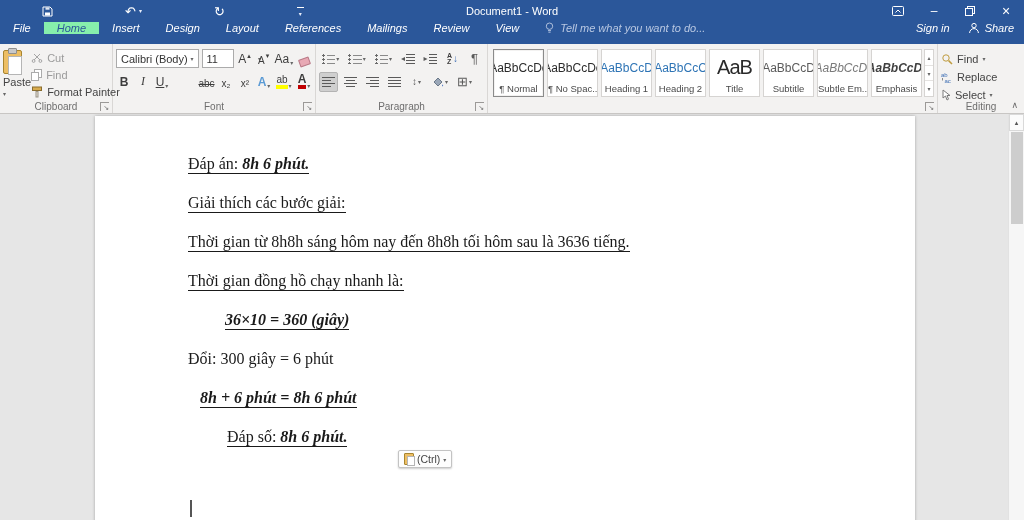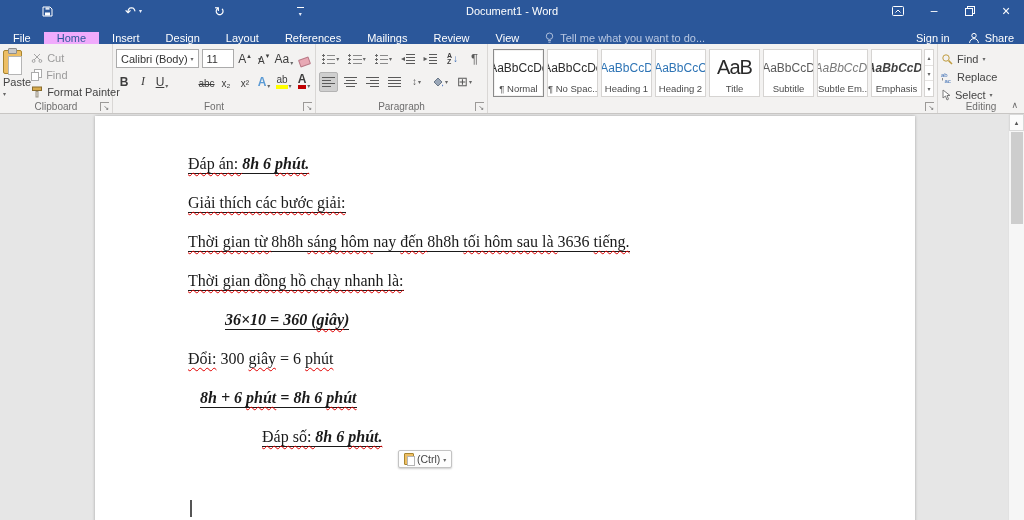"File" .tabrow { align-items: flex-end -> flex-start; font-style: none -> italic }
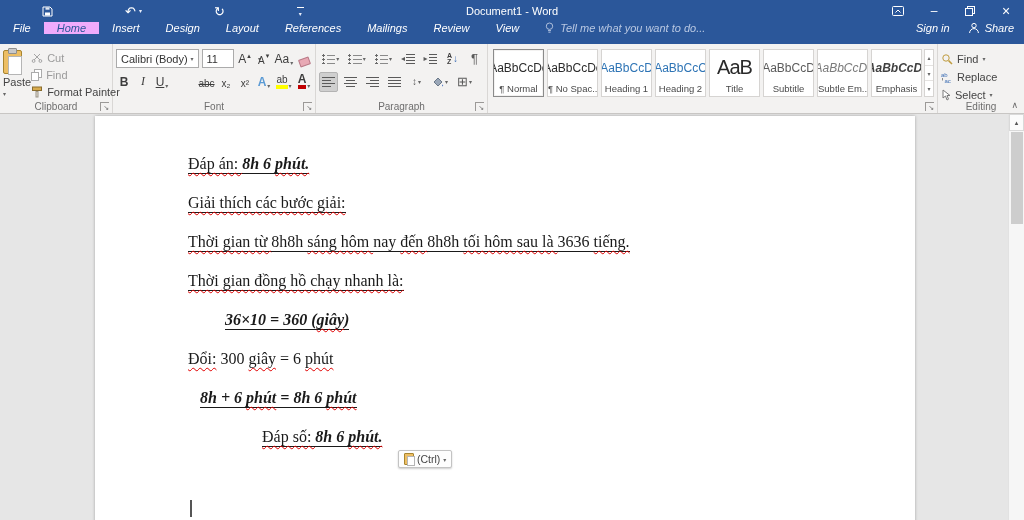"Home" .tab.active { background: #f0abfc -> #86efac }
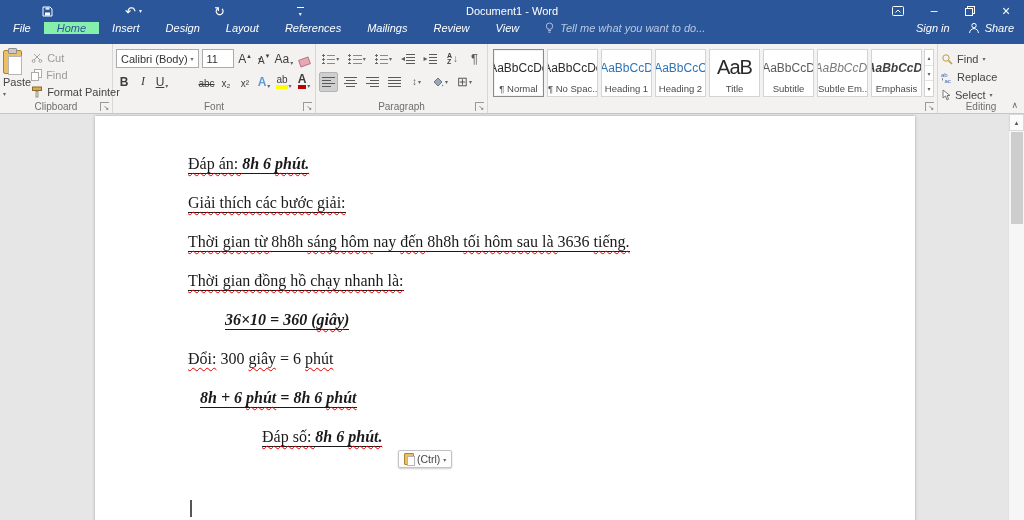"Đáp án:" .sp { text-decoration: underline -> none }
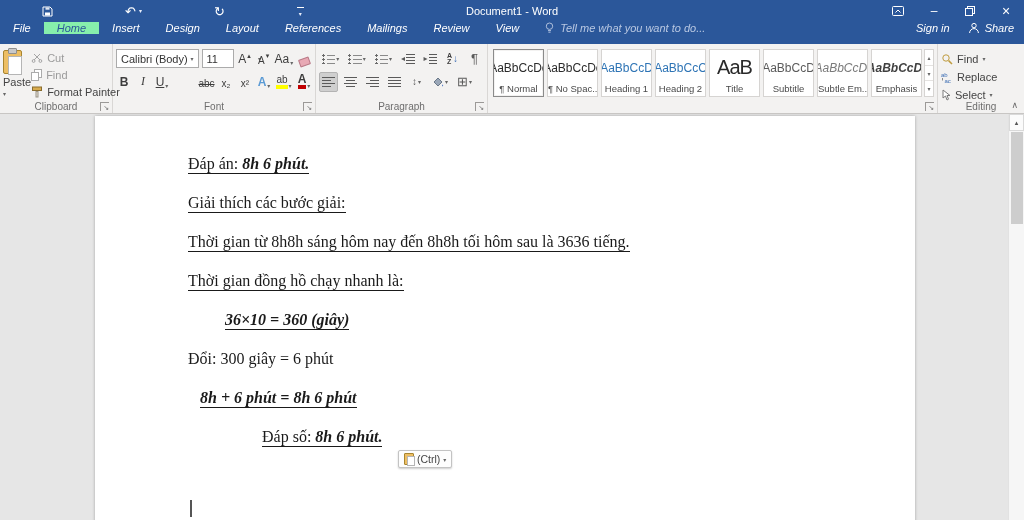"Đáp số: 8h 6 phút." p { margin-left: 74px -> 39px }
